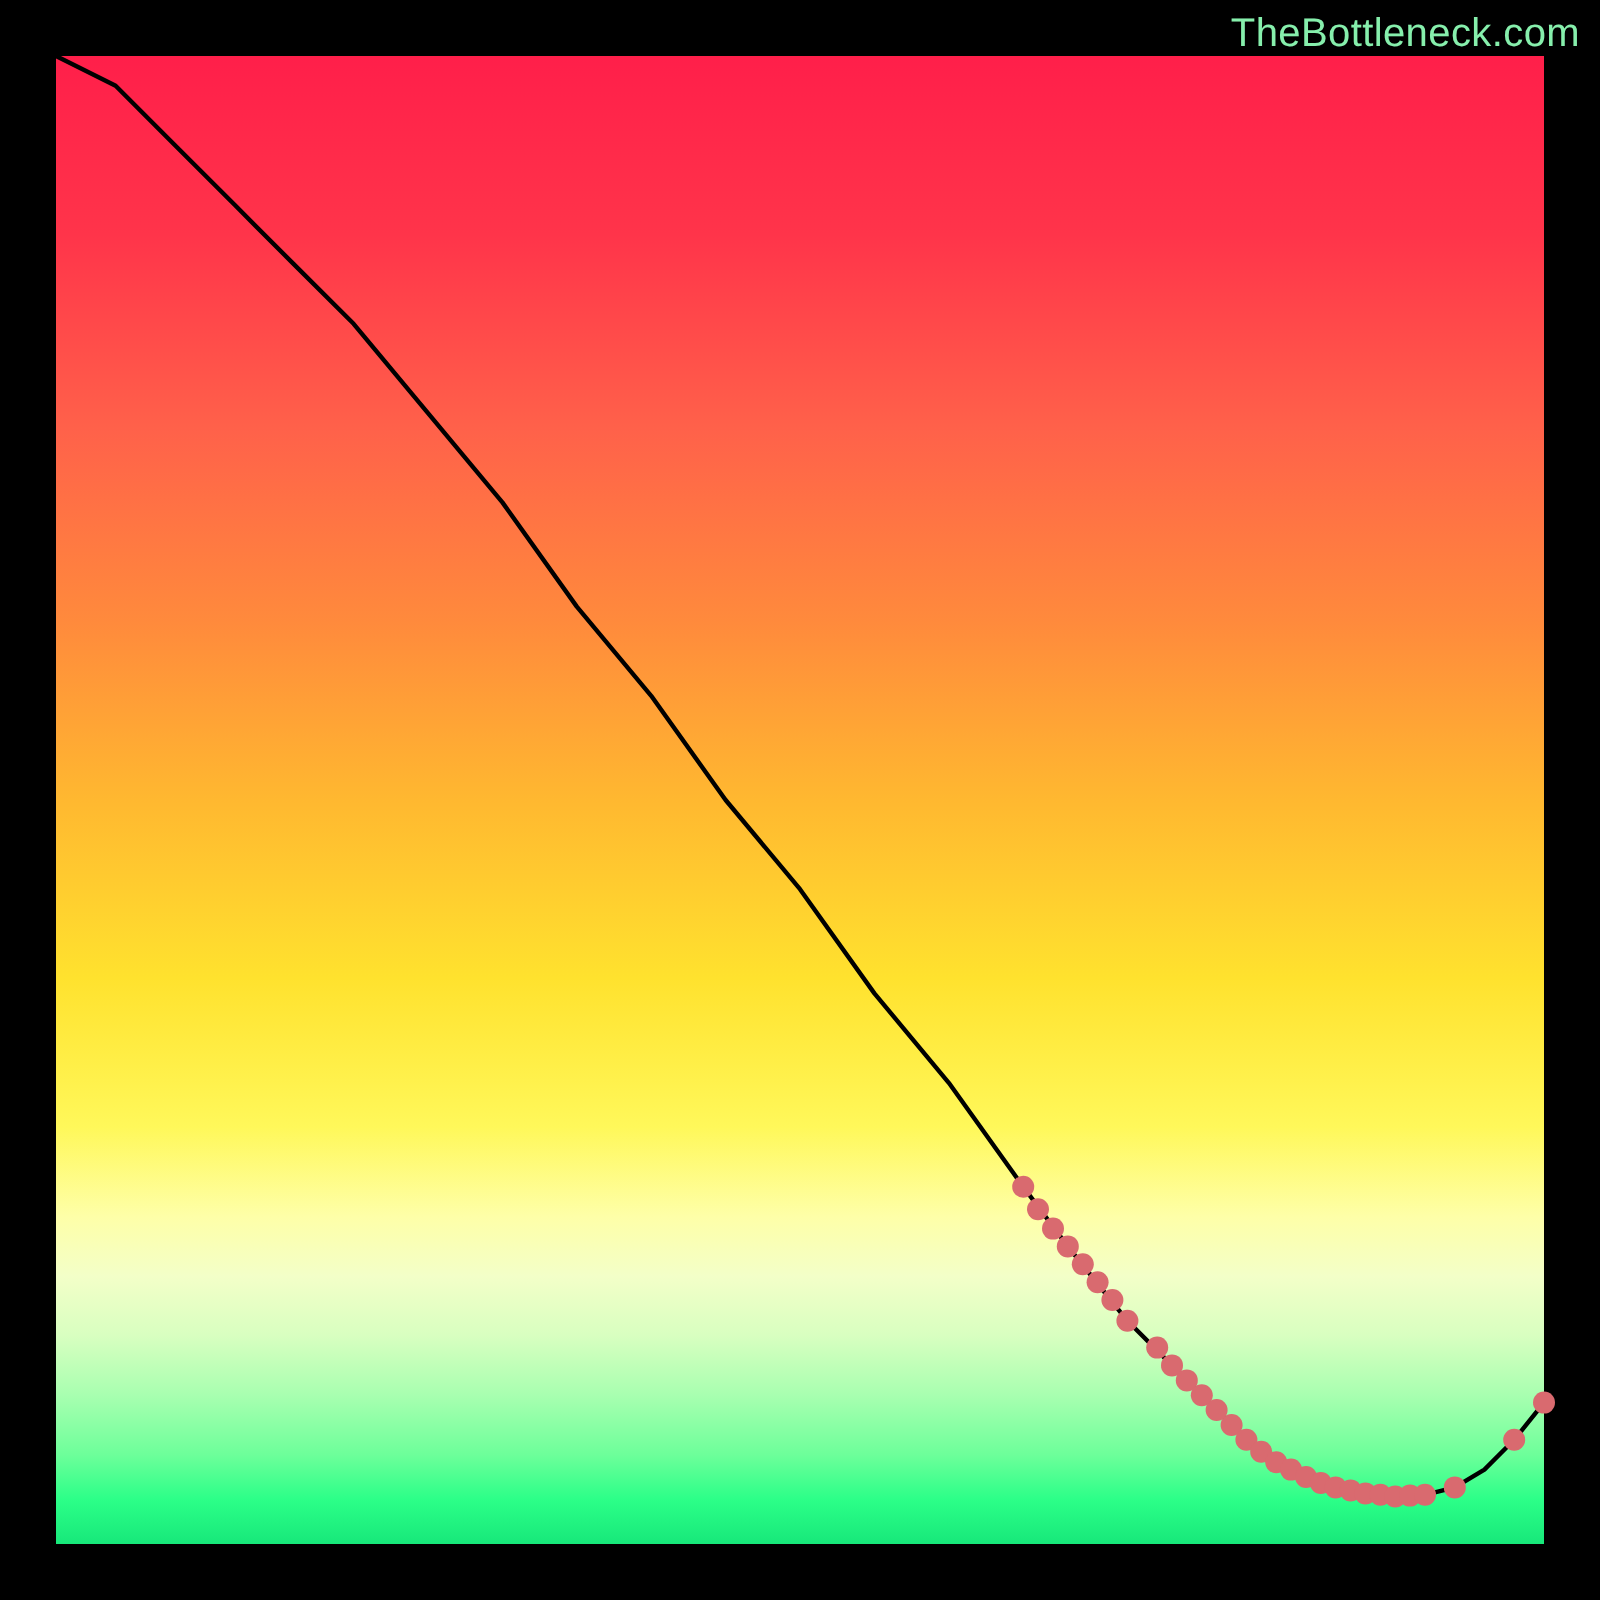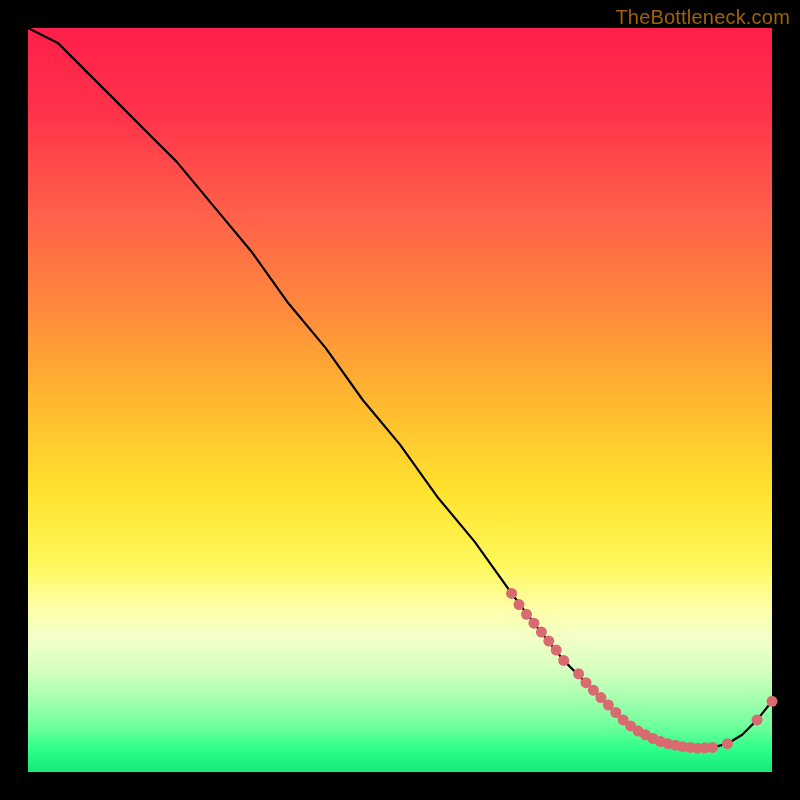"TheBottleneck.com" .watermark { color: #a16207 -> #86efac }
